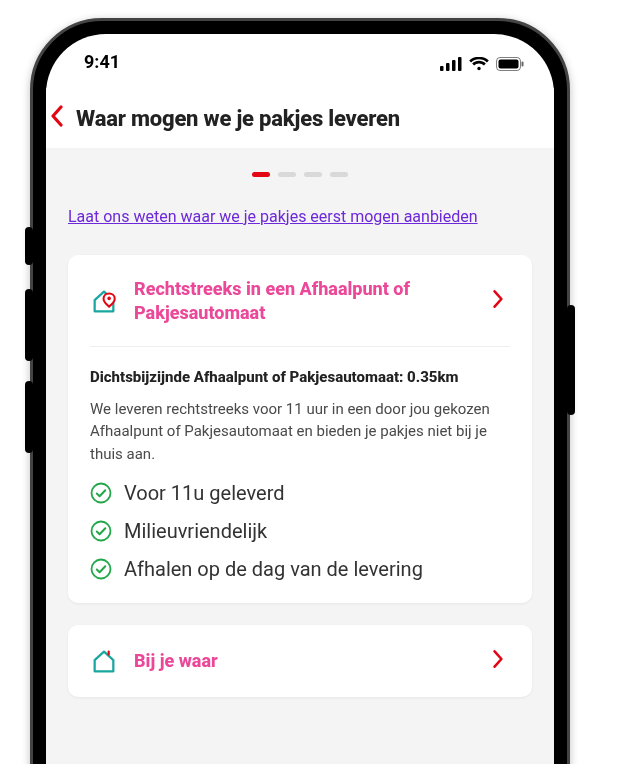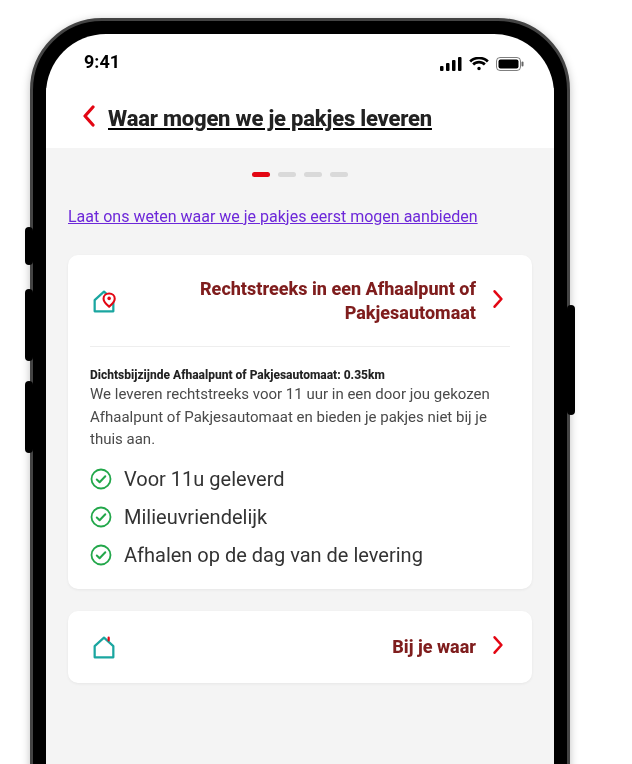"Waar mogen we je pakjes" .header { padding: 0 36px -> 0 4px; text-decoration: underline -> none }
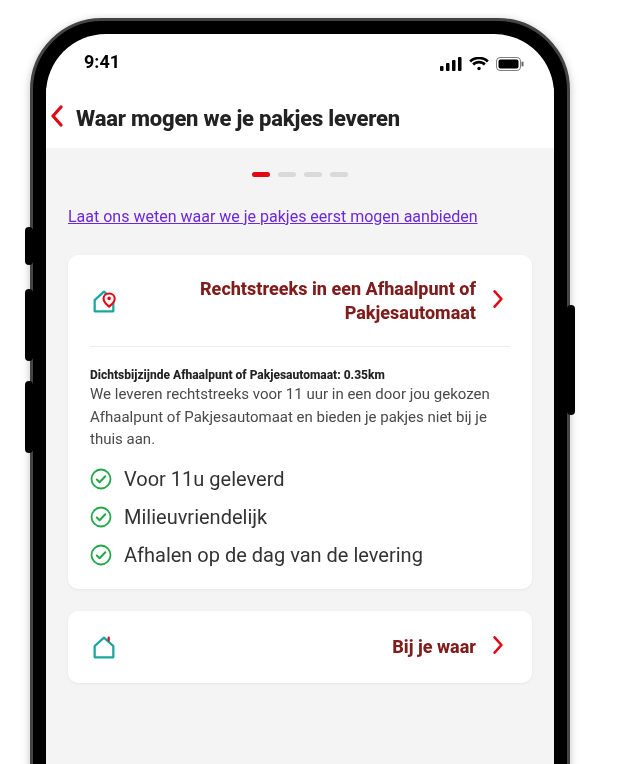"Rechtstreeks in een Afhaalpunt of" .opt-title { color: #7f1d1d -> #ec4899; text-align: right -> none }
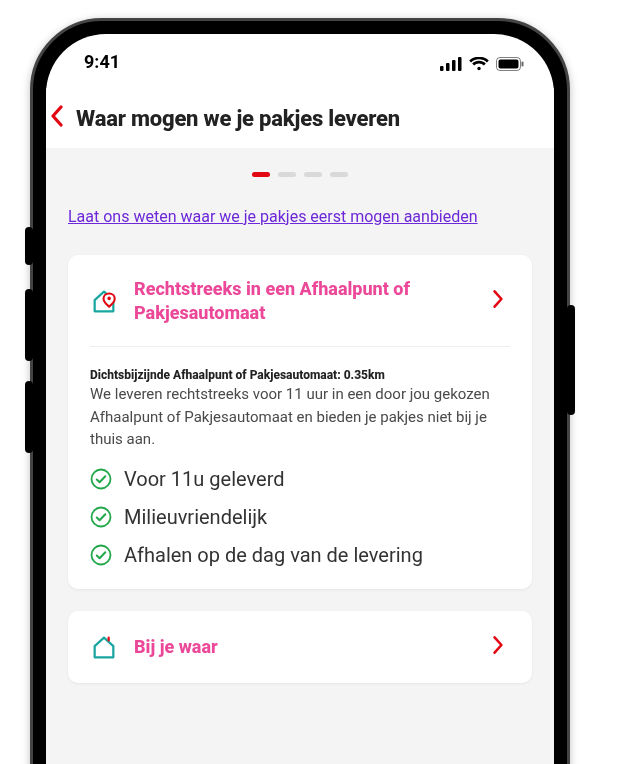"Dichtsbijzijnde Afhaalpunt of" .nearest { font-size: 12px -> 15px; margin-bottom: none -> 10px }
